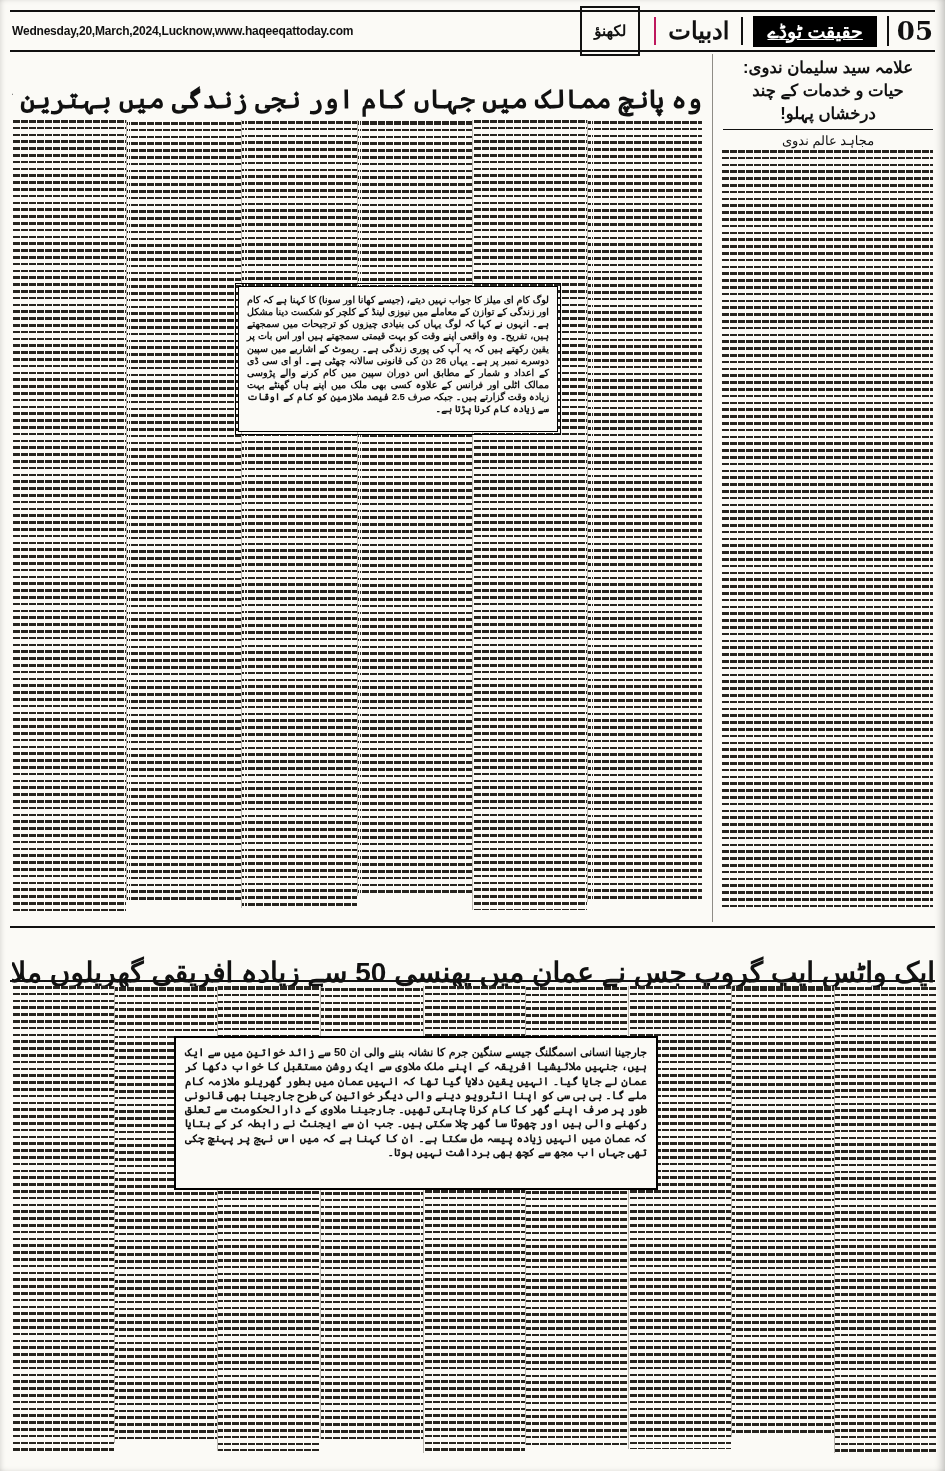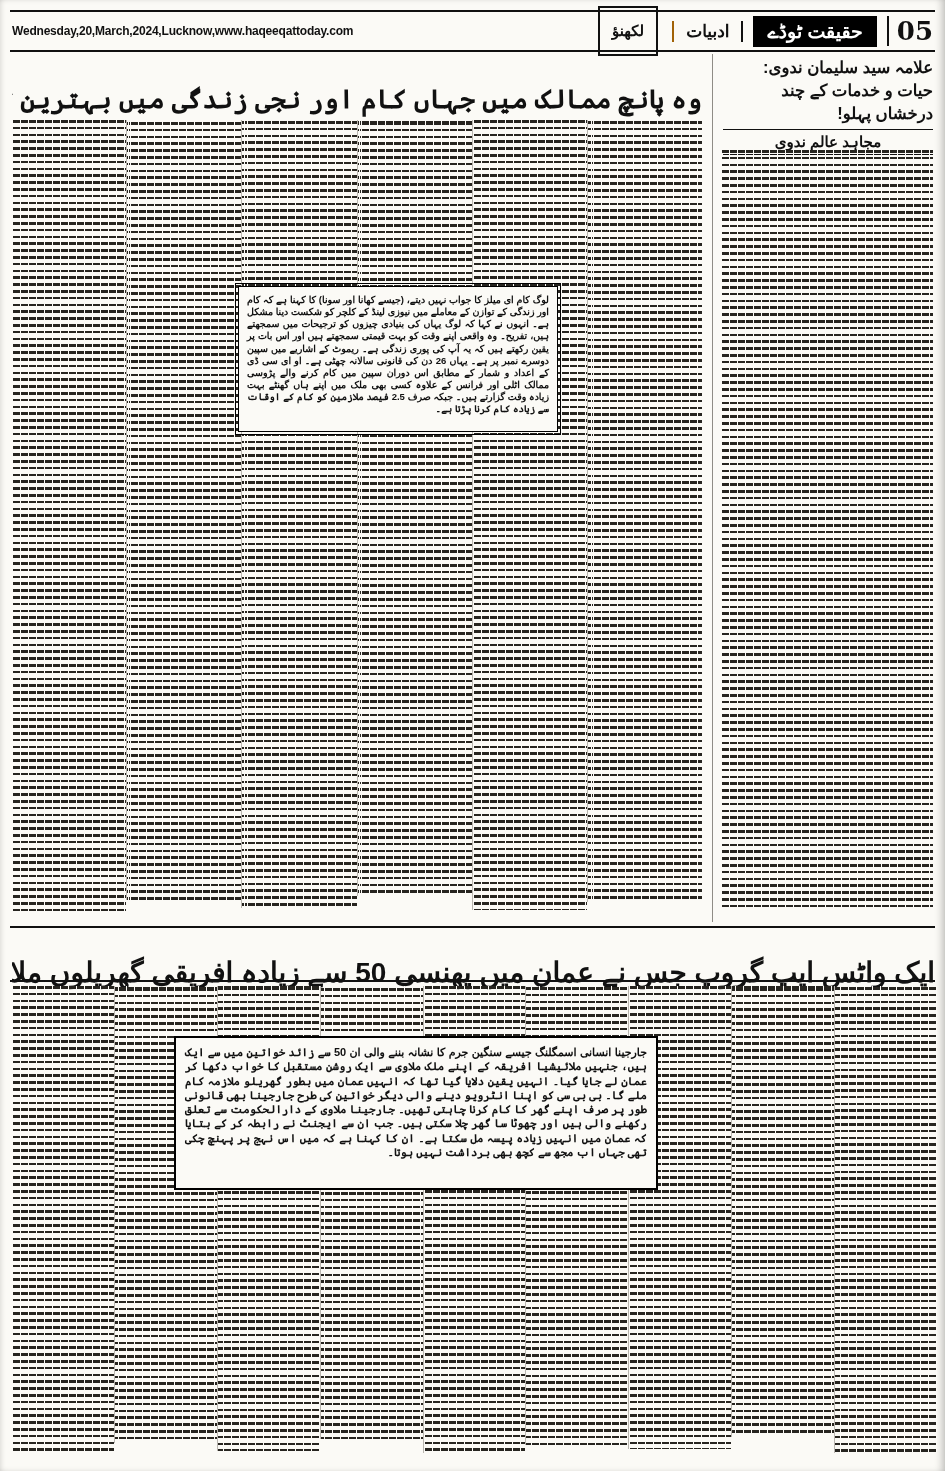"ادبیات" .section-label { border-left: 2px solid #a16207 -> 2px solid #be185d; font-size: 17px -> 24px }
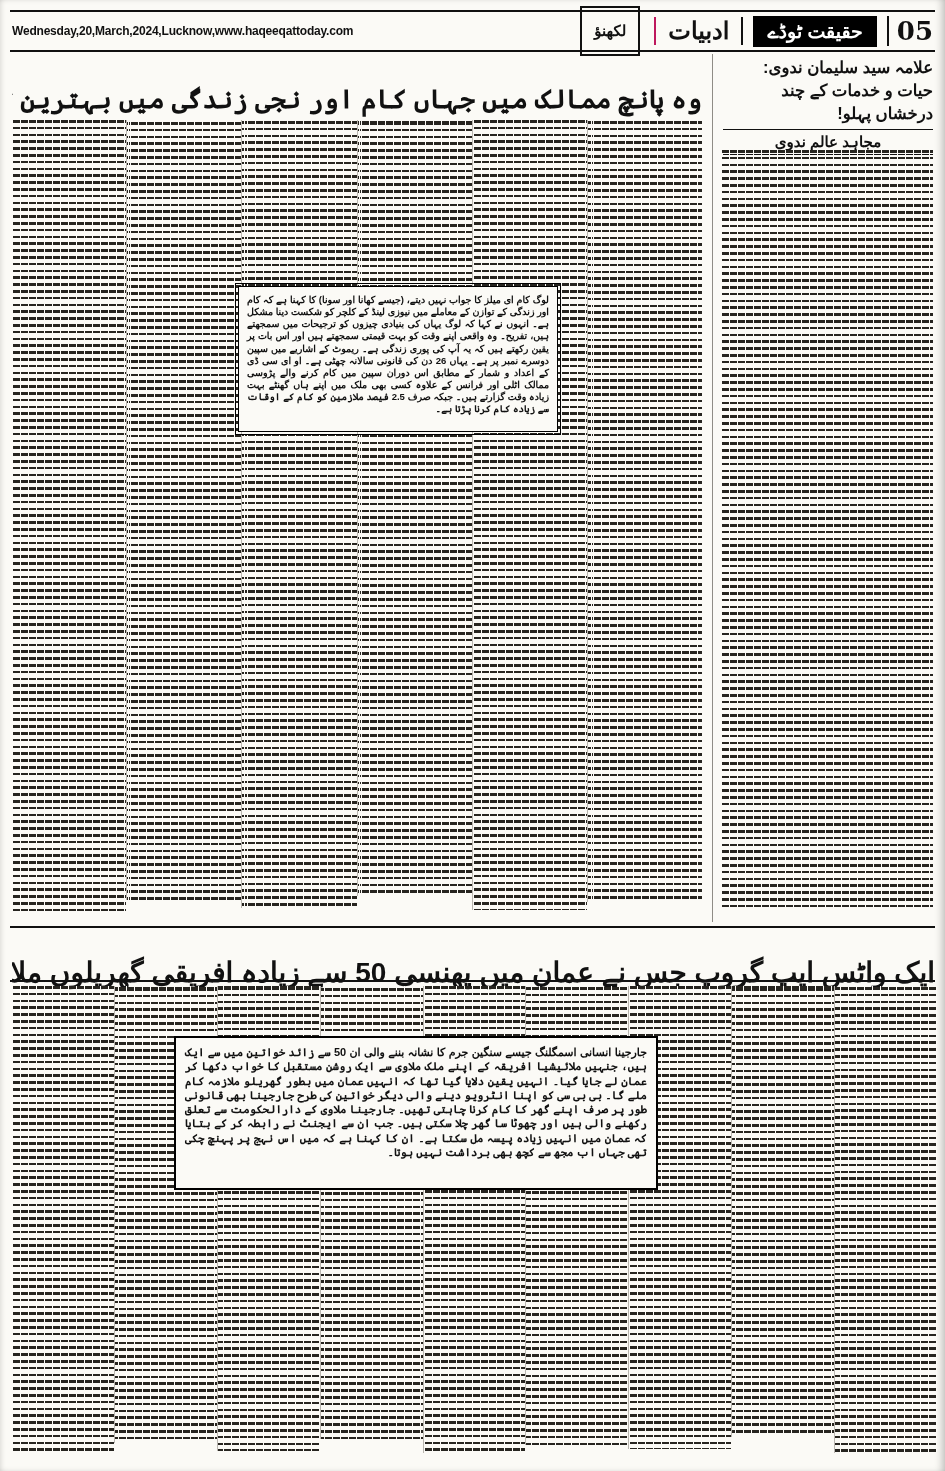"حقیقت ٹوڈے" .masthead { text-decoration: none -> underline }
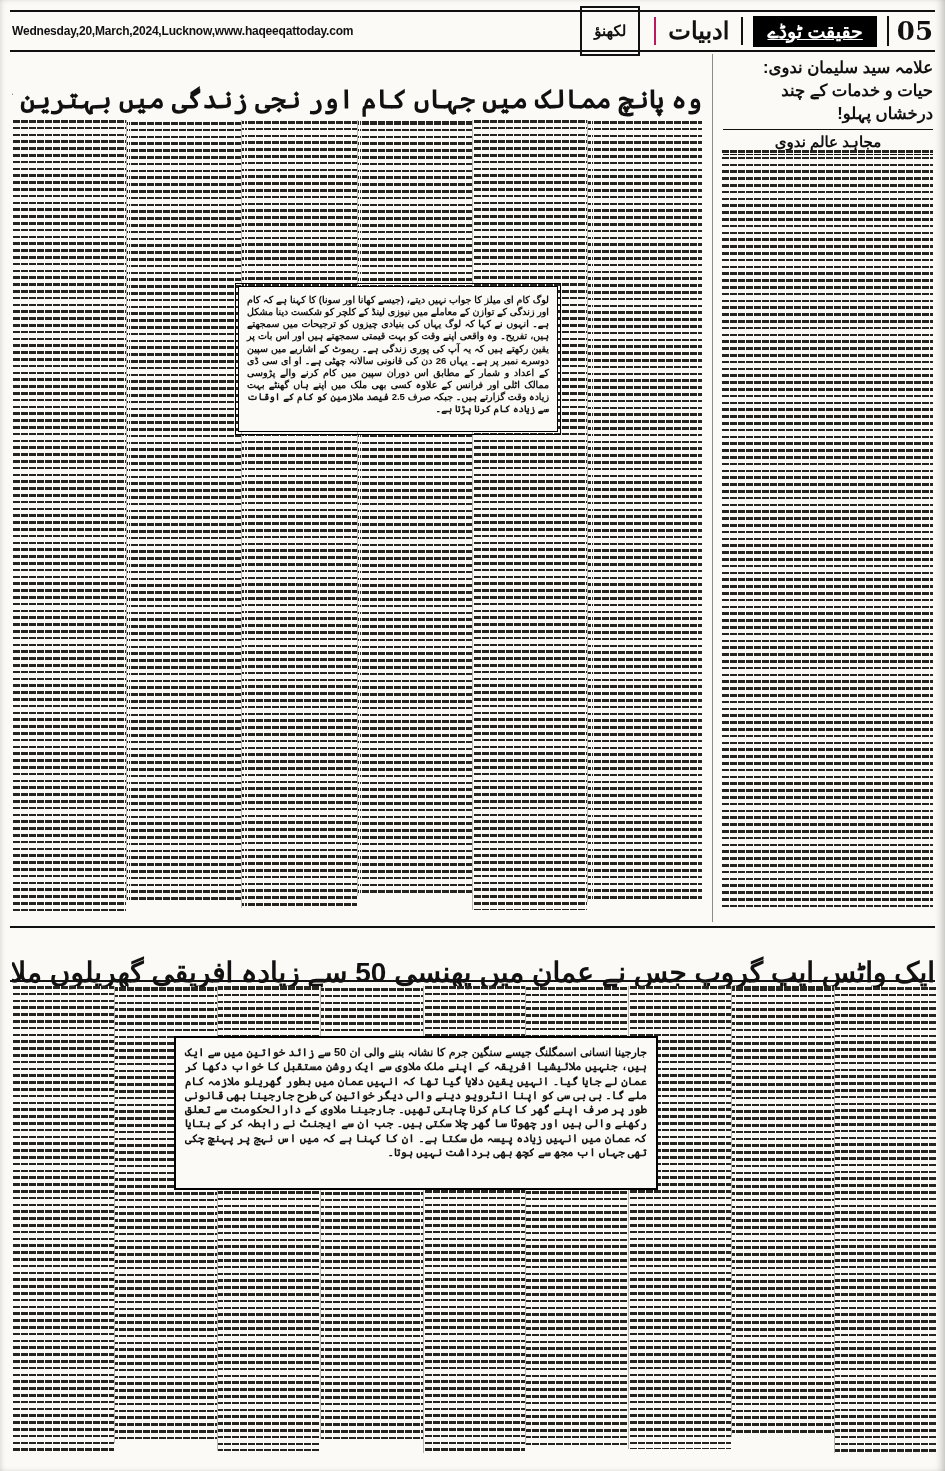"علامہ سید سلیمان ندوی: حیات" .sidebar-headline { text-align: none -> center }
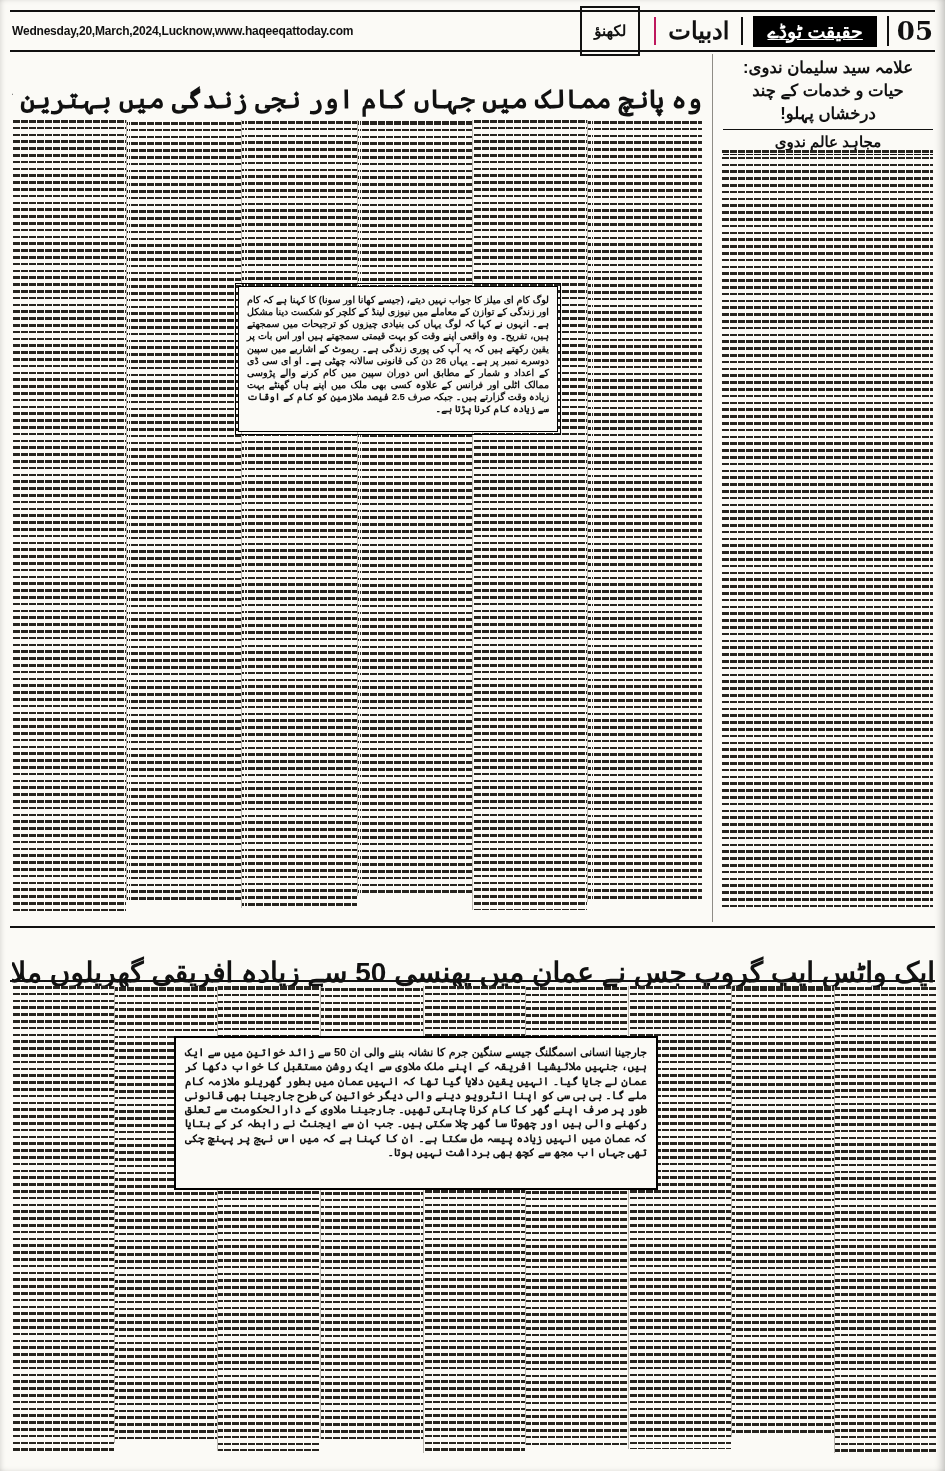"مجاہد عالم ندوی" .byline { font-size: 15px -> 13px; font-weight: bold -> normal }
